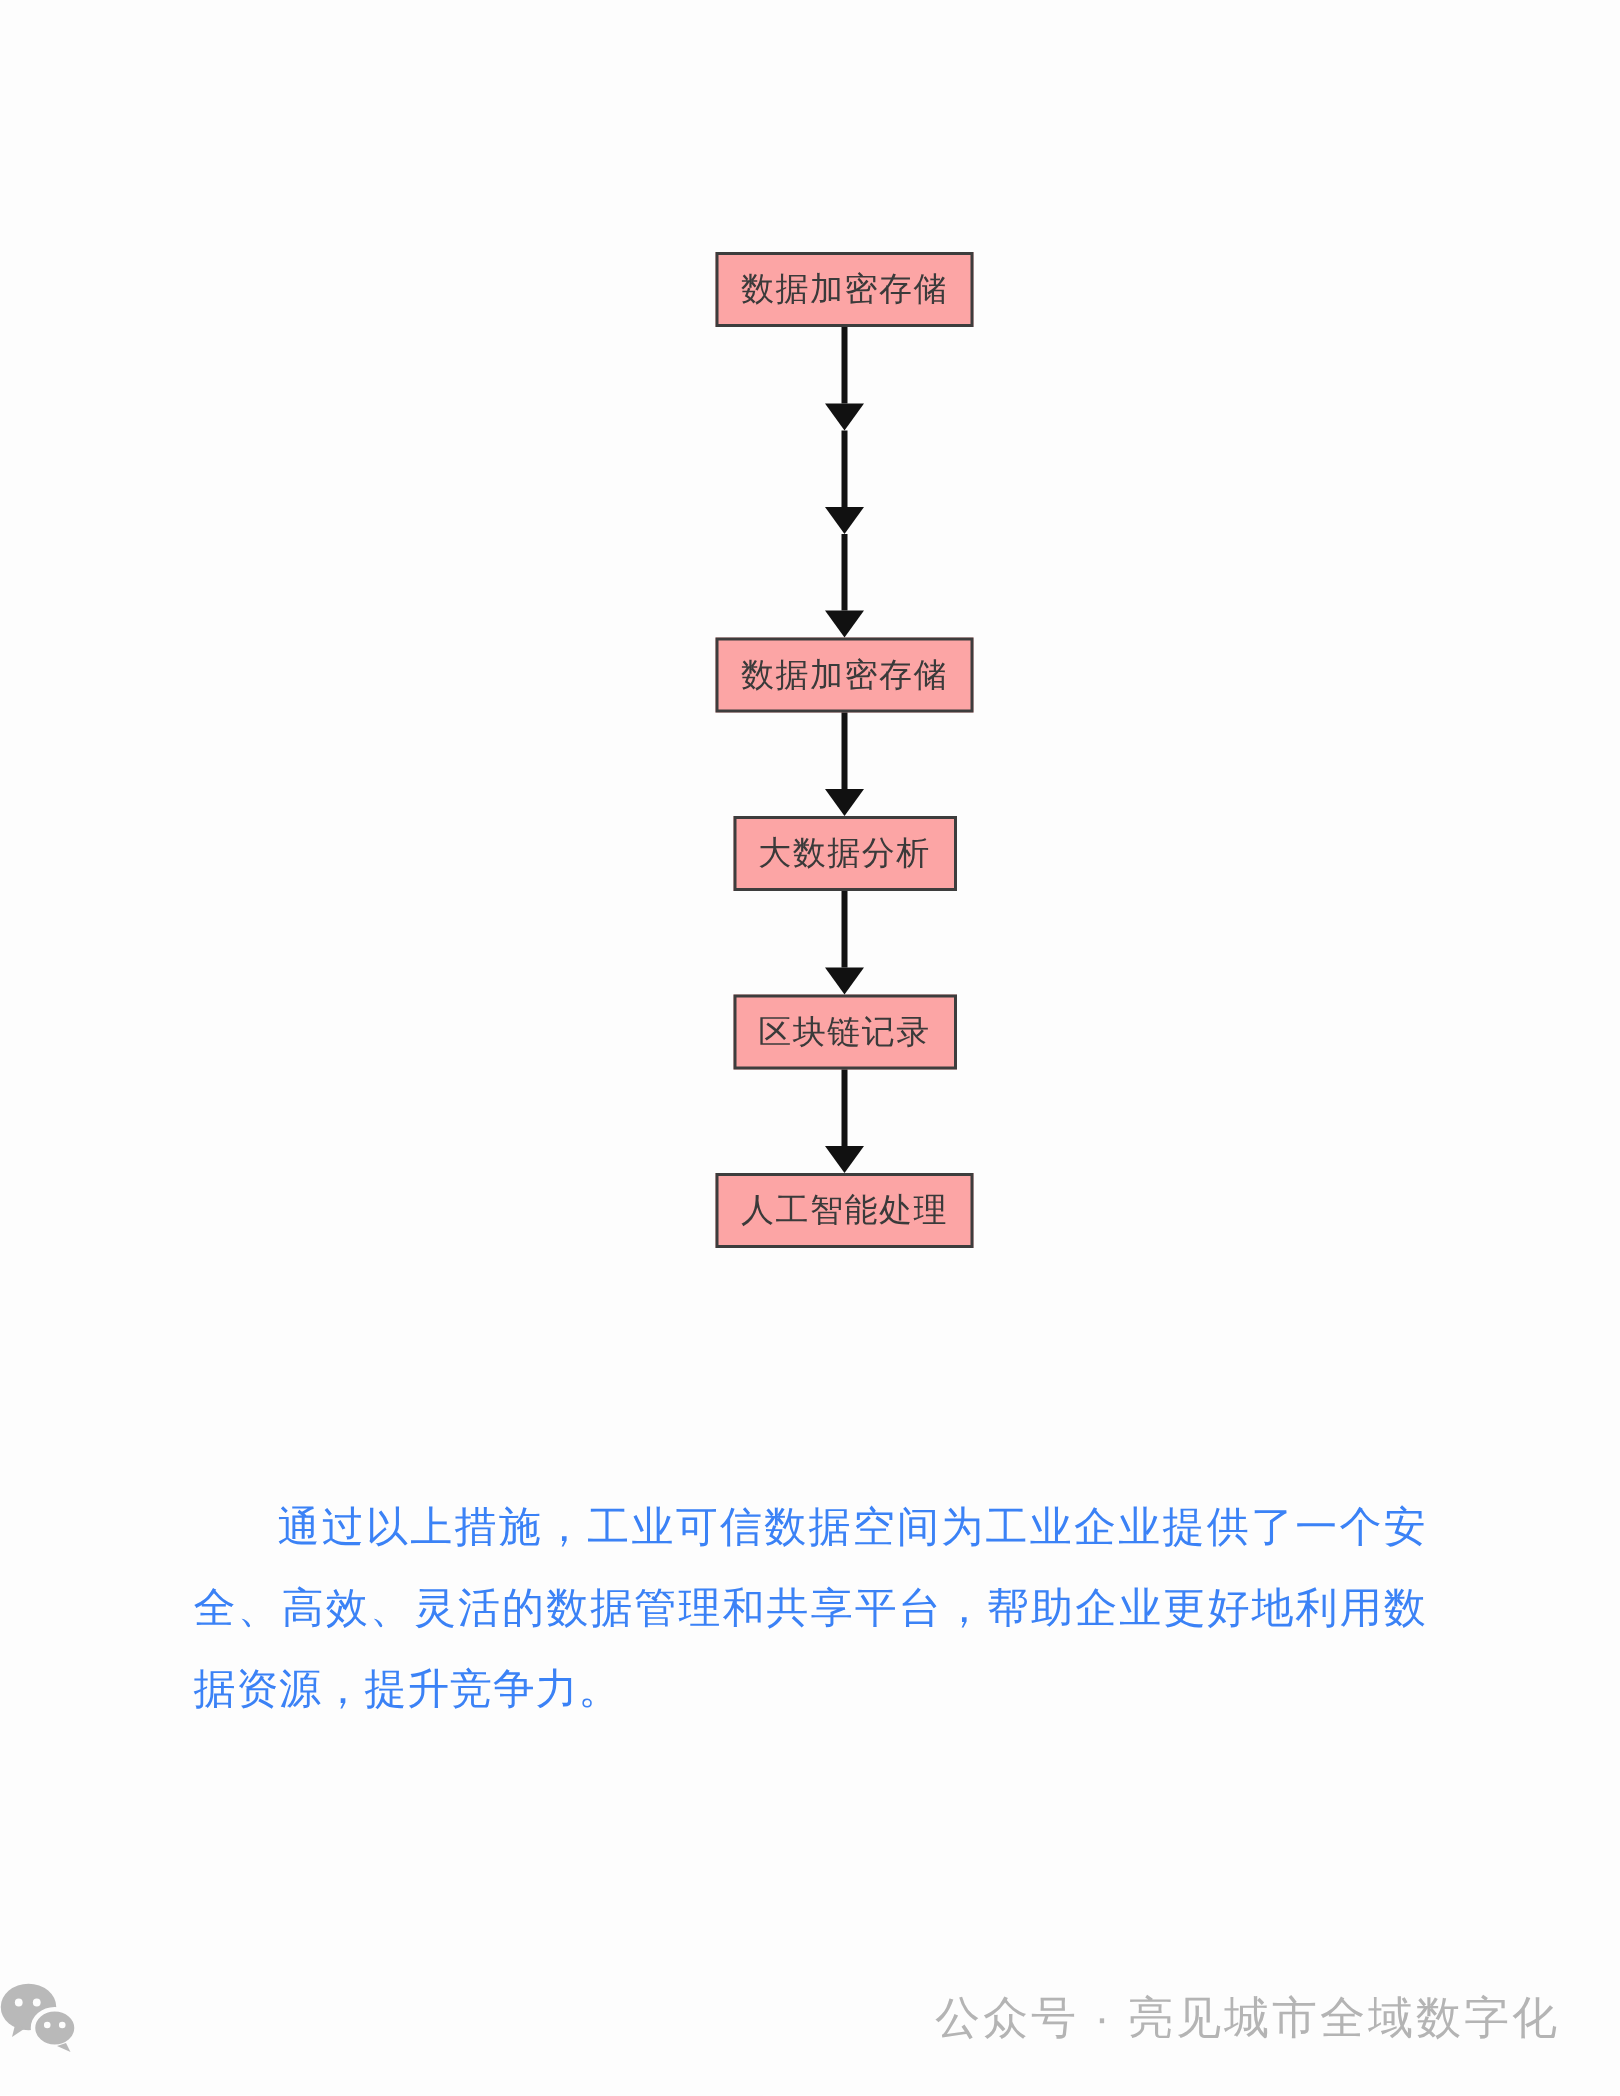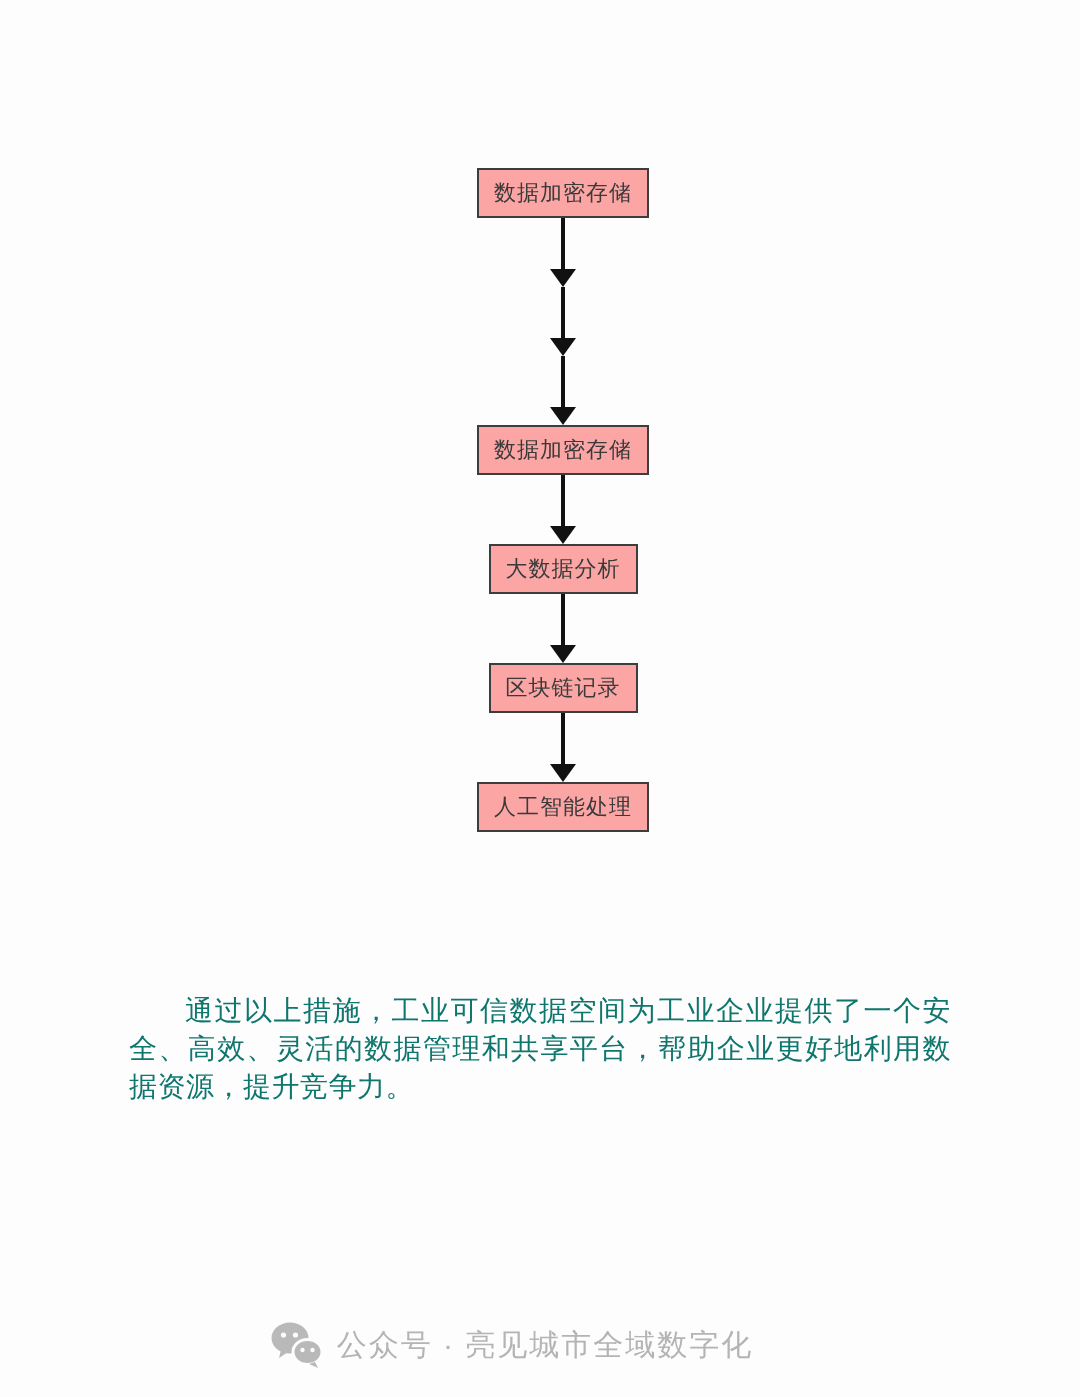"通过以上措施，工业可信数据空间为工业企业提供了一个安全、高效、灵活的数据管理和共" .paragraph { color: #0f766e -> #3b82f6; line-height: 38px -> 54px }
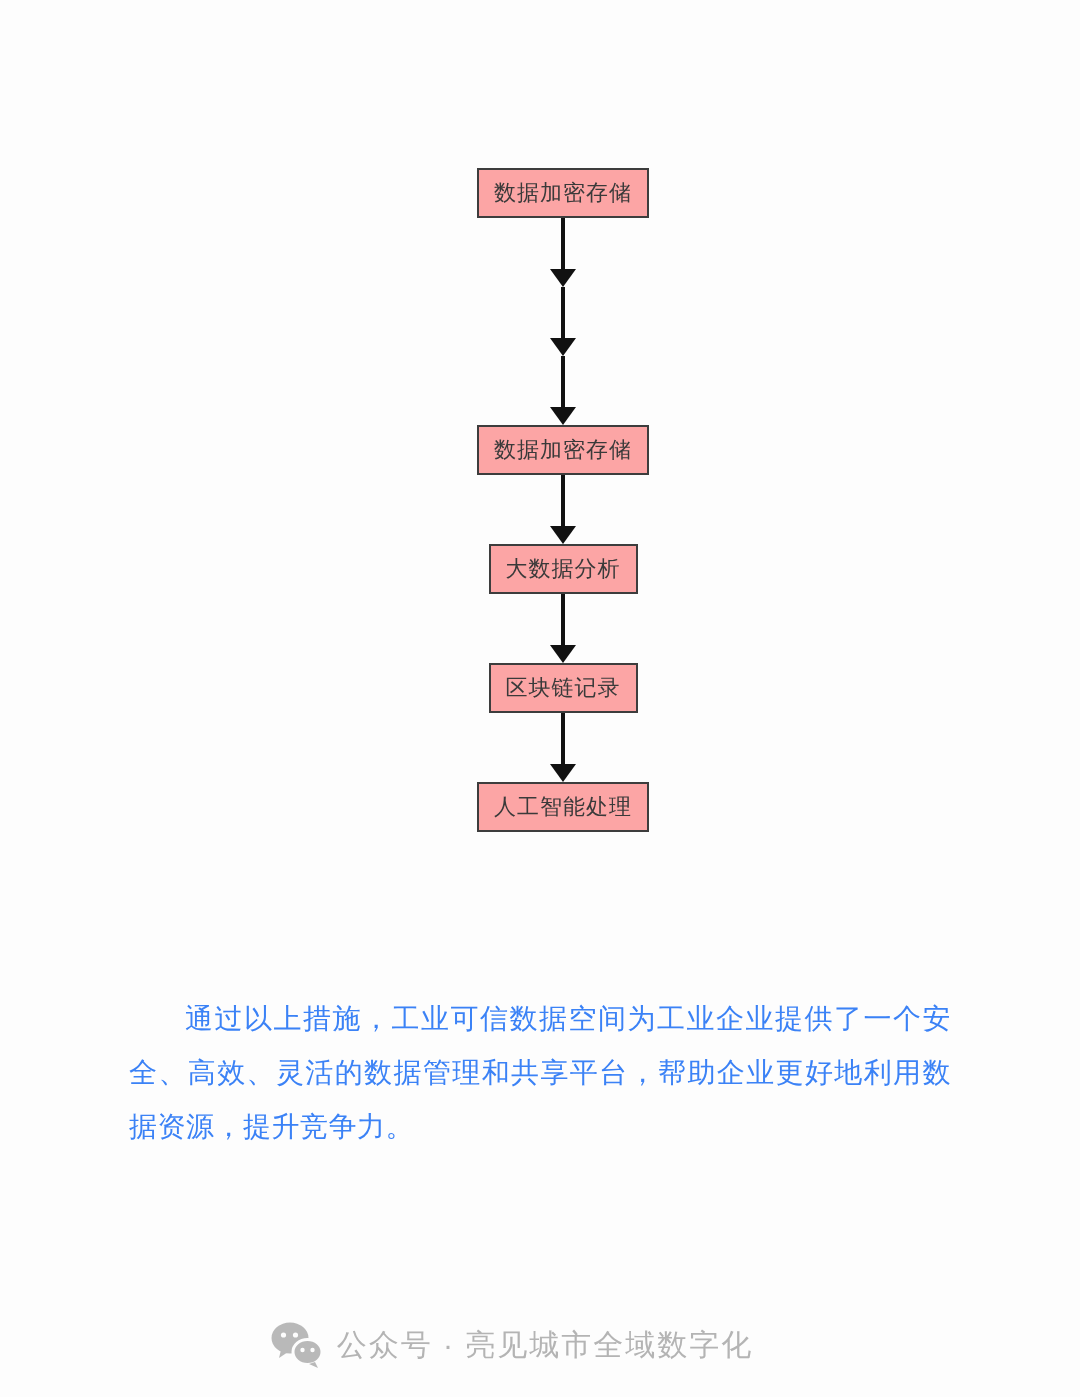"公众号 · 亮见城市全域数字化" .footer { justify-content: center -> space-between; padding-right: 56px -> 40px }
